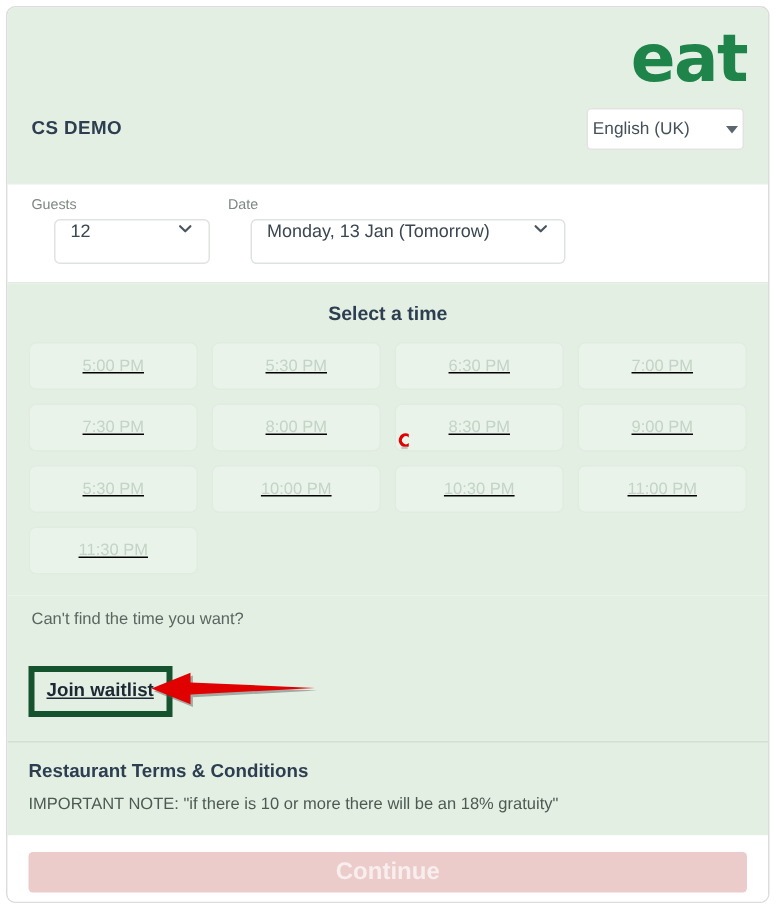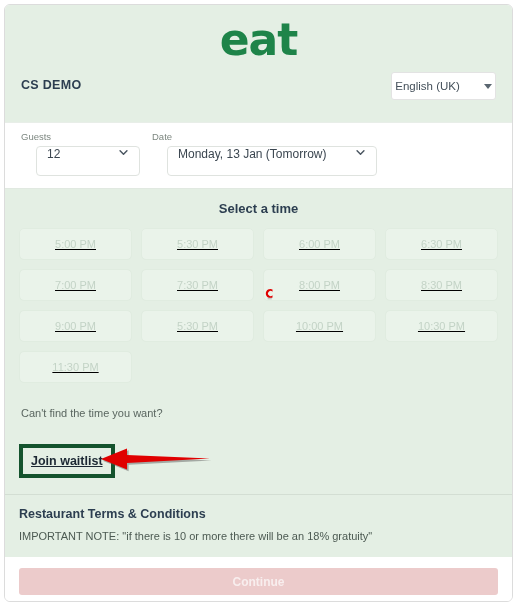"eat" .logo-wrap { text-align: center -> right }
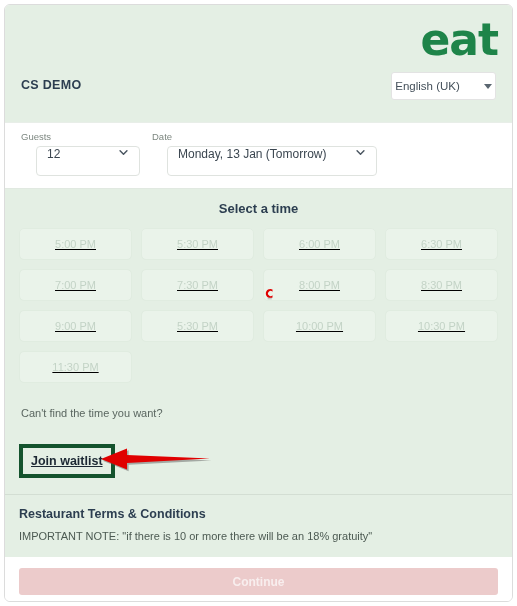"6:00 PM" div.slot { html: <div>6:00 PM</div> -> none }
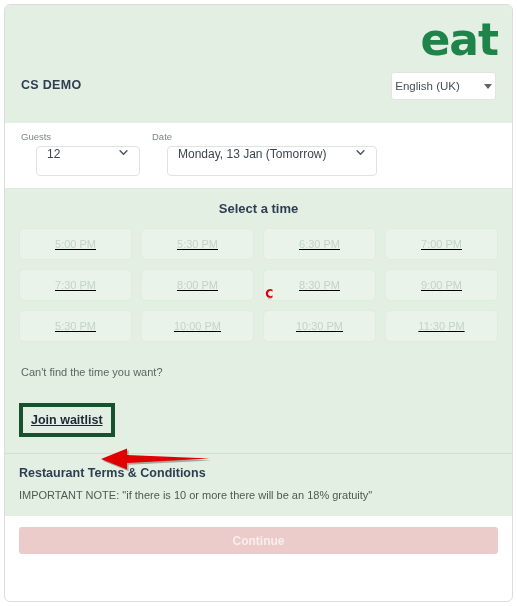"11:00 PM" div.slot { html: none -> <div>11:00 PM</div> }
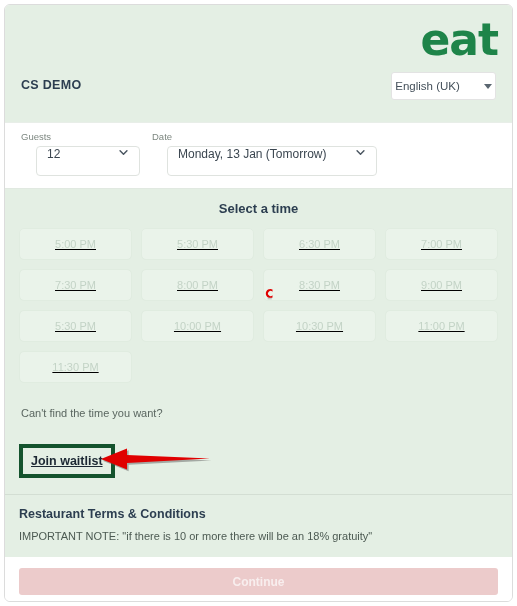"Continue" .continue-btn { font-size: 12px -> 16px }
